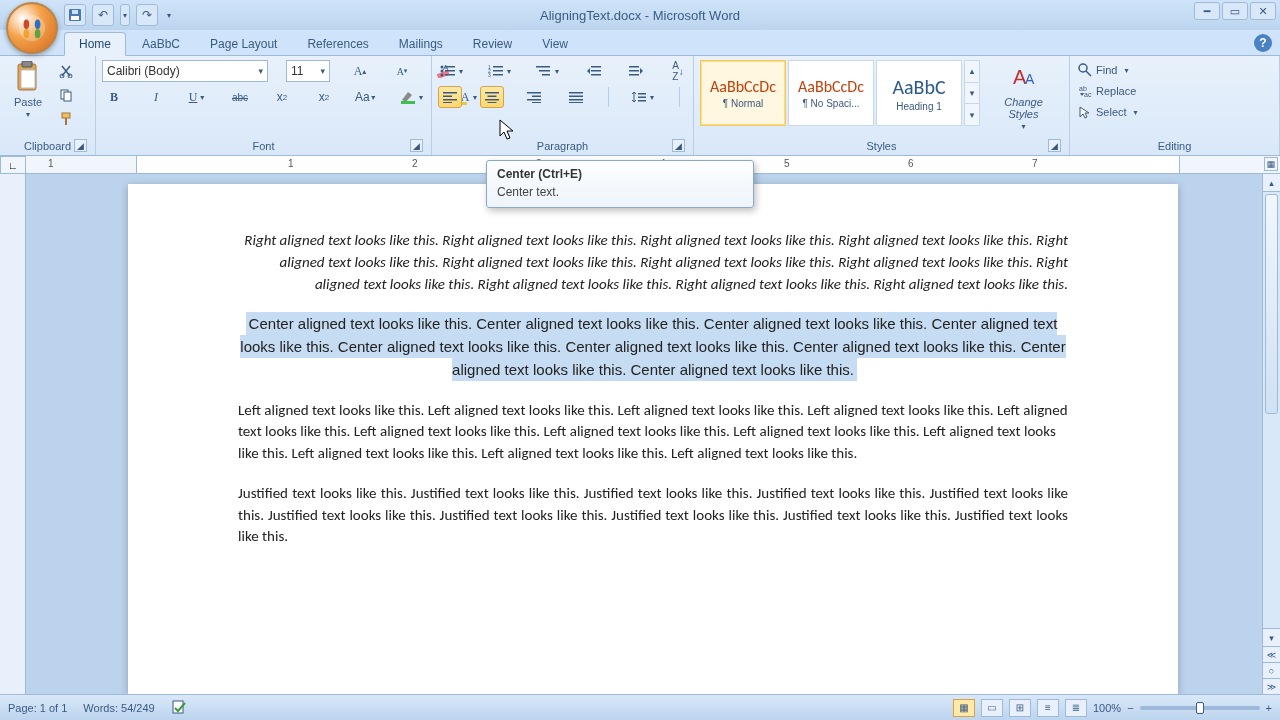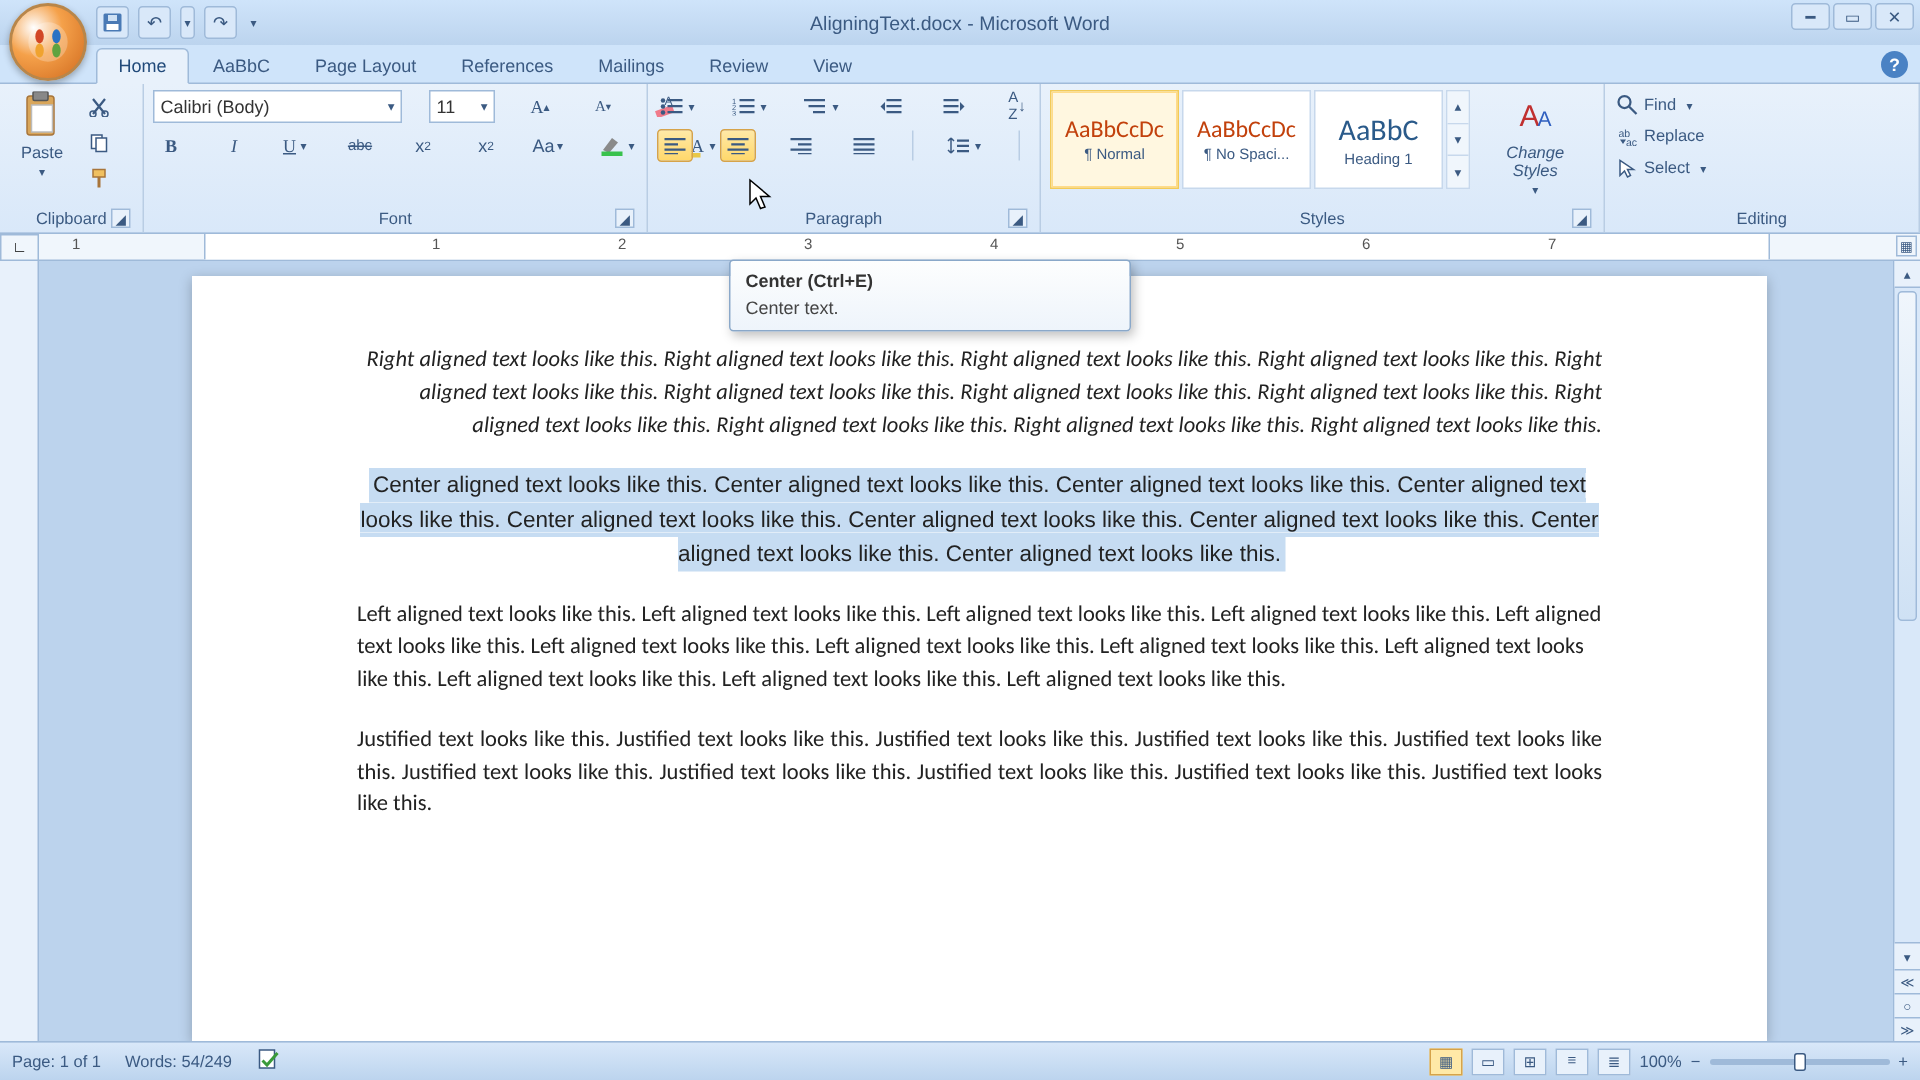"Center (Ctrl+E)" .tooltip { margin-top: 13px -> none }
